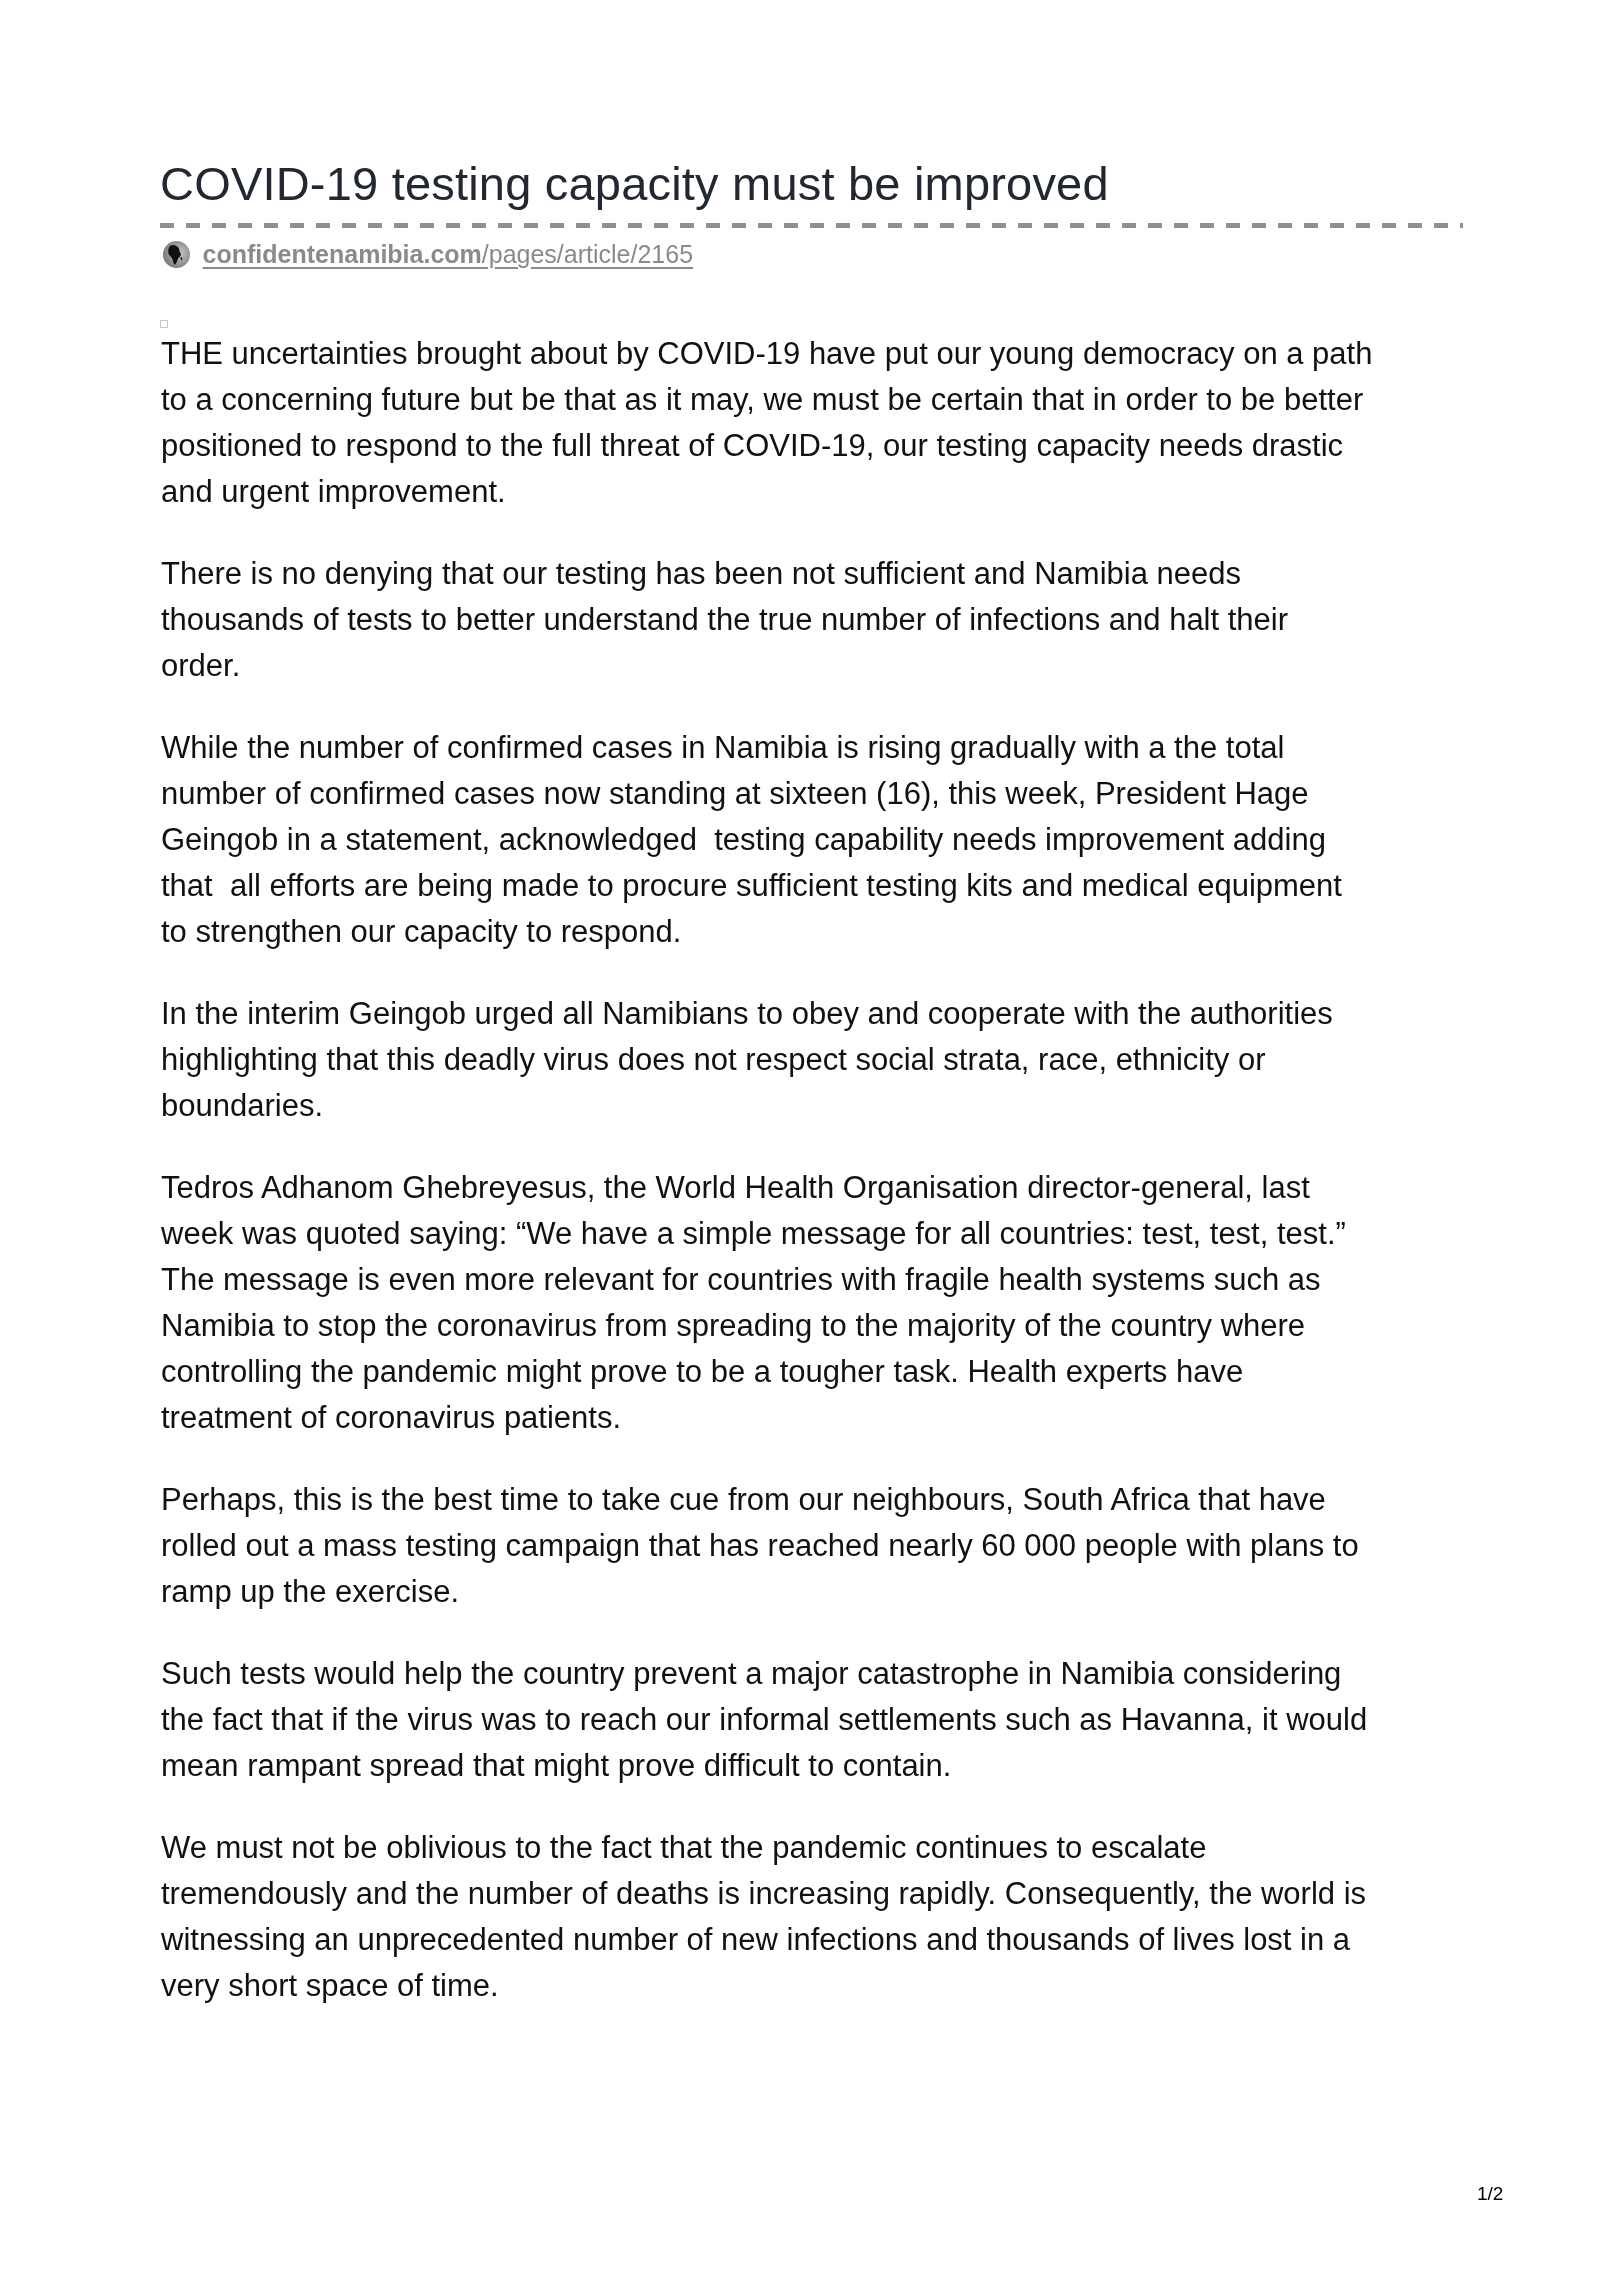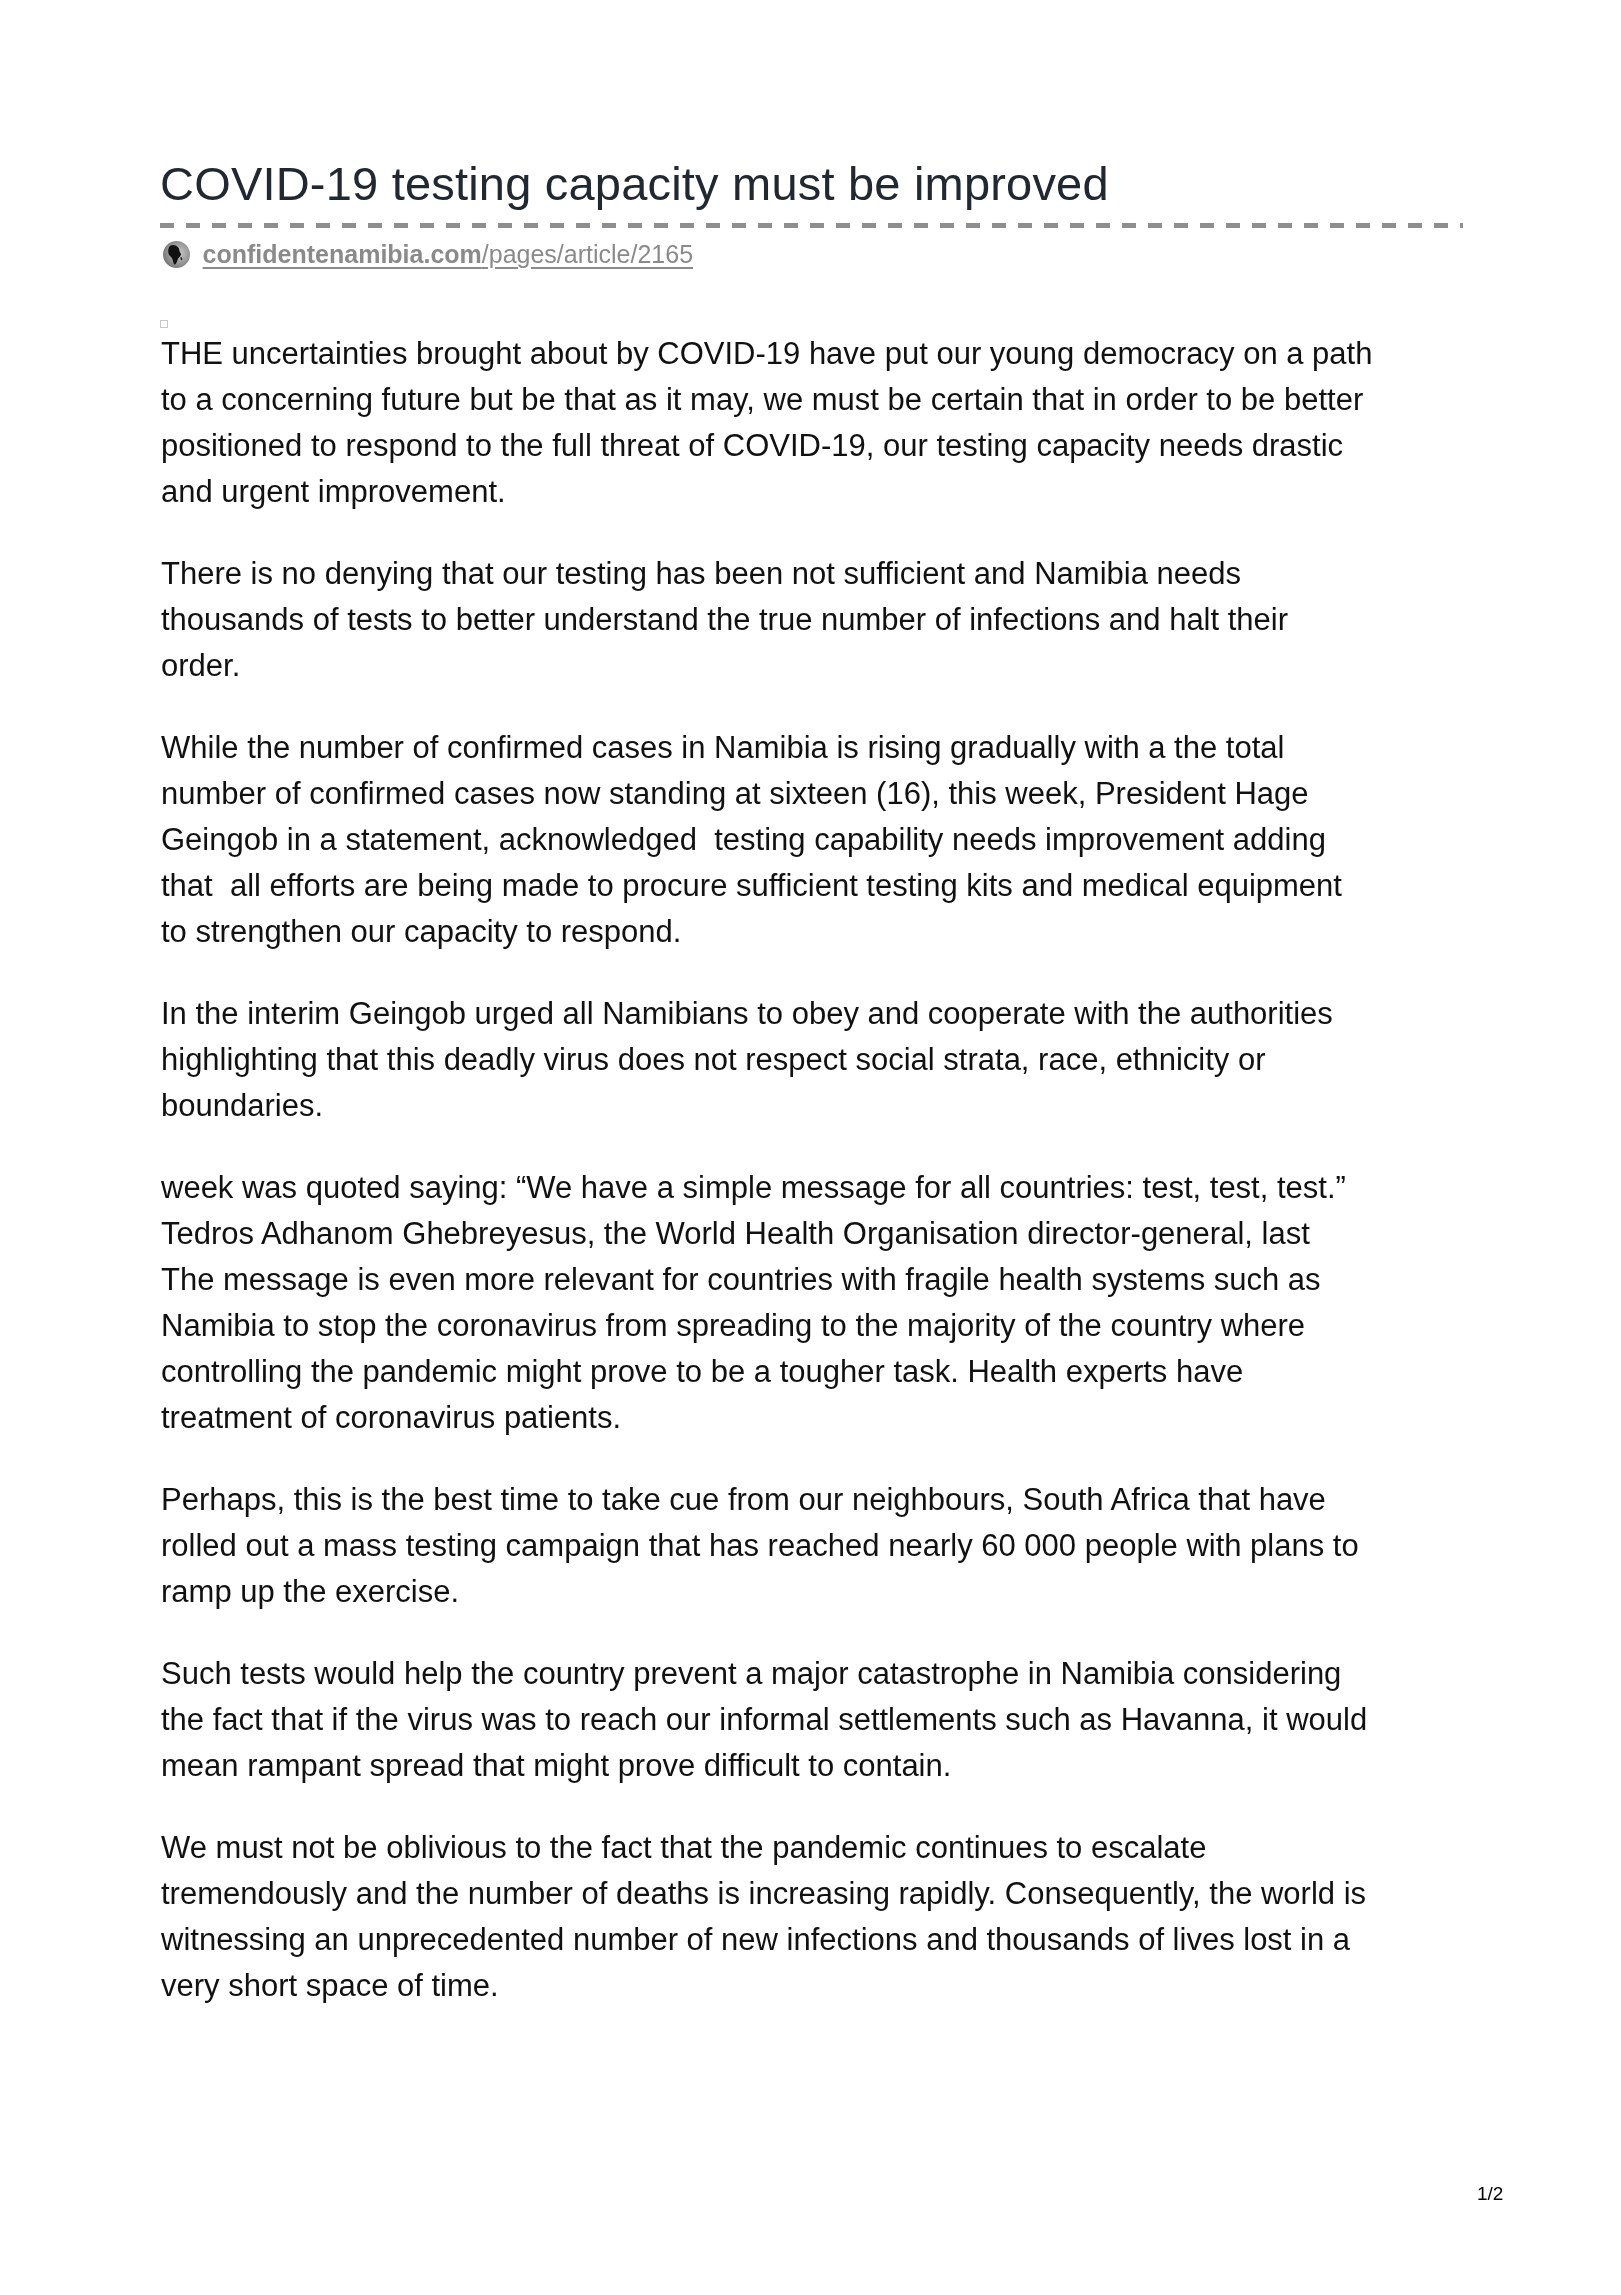"week was quoted saying: “We" span.line { order: before "Tedros Adhanom Ghebreyesus, the World" -> after "Tedros Adhanom Ghebreyesus, the World" }
